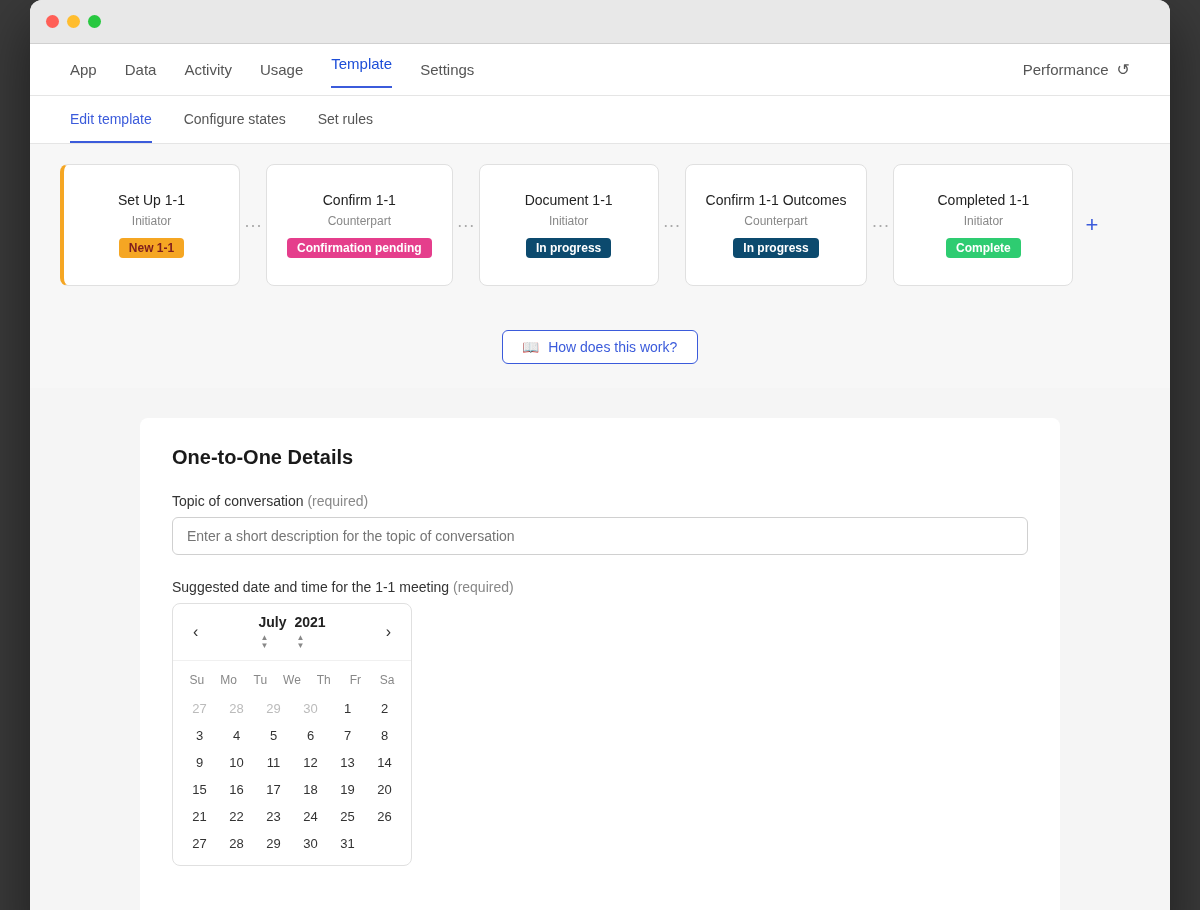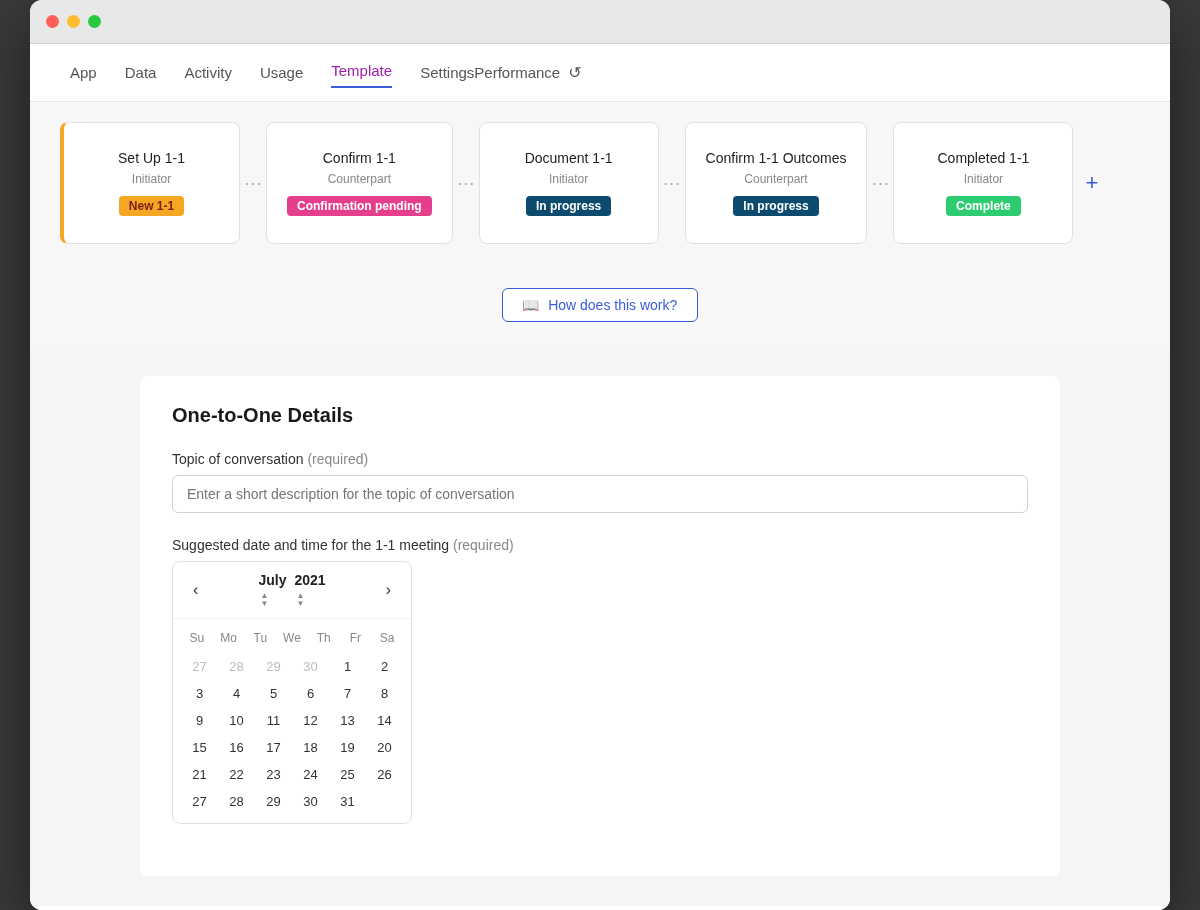"App" .top-nav { height: 58px -> 52px; justify-content: none -> space-between }
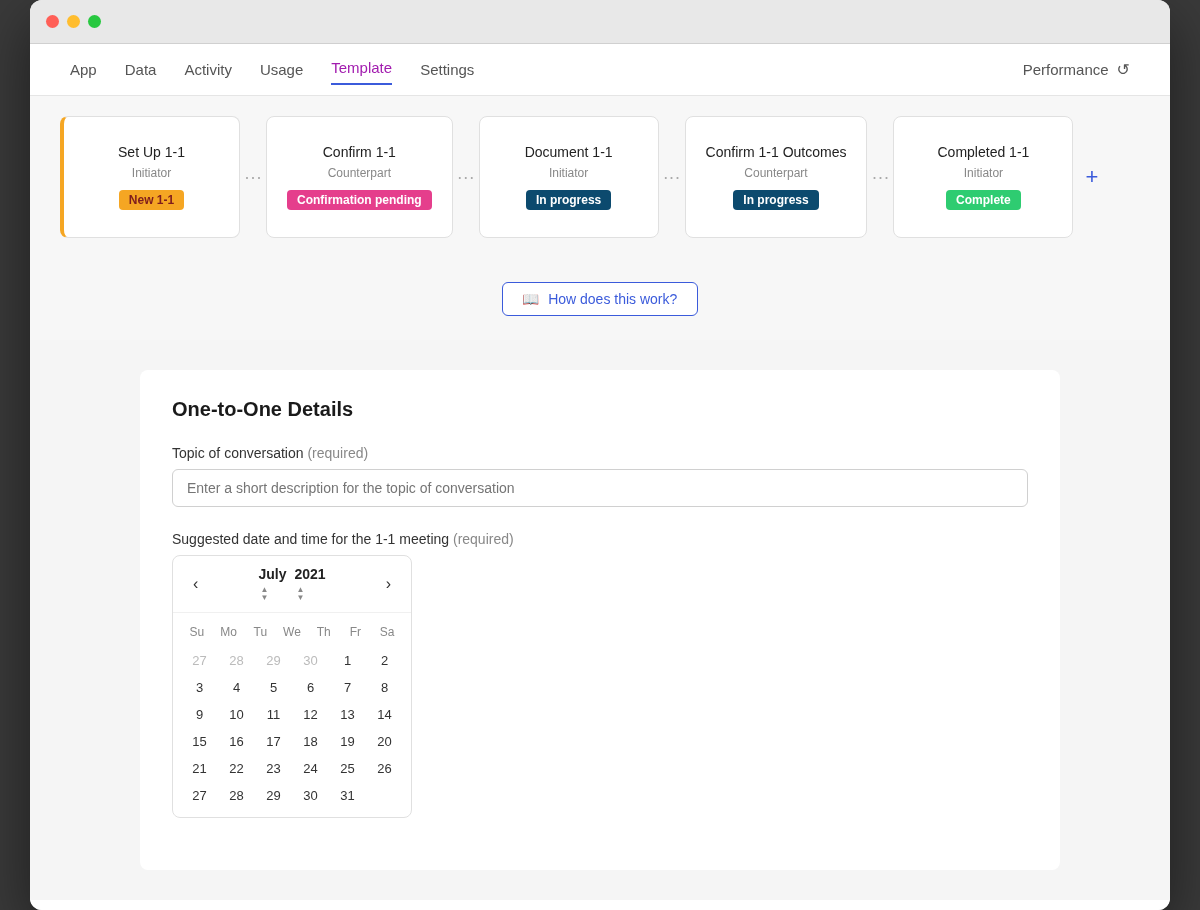"Template" .nav-item.active { color: #a21caf -> #1d4ed8; padding-bottom: 7px -> 14px }
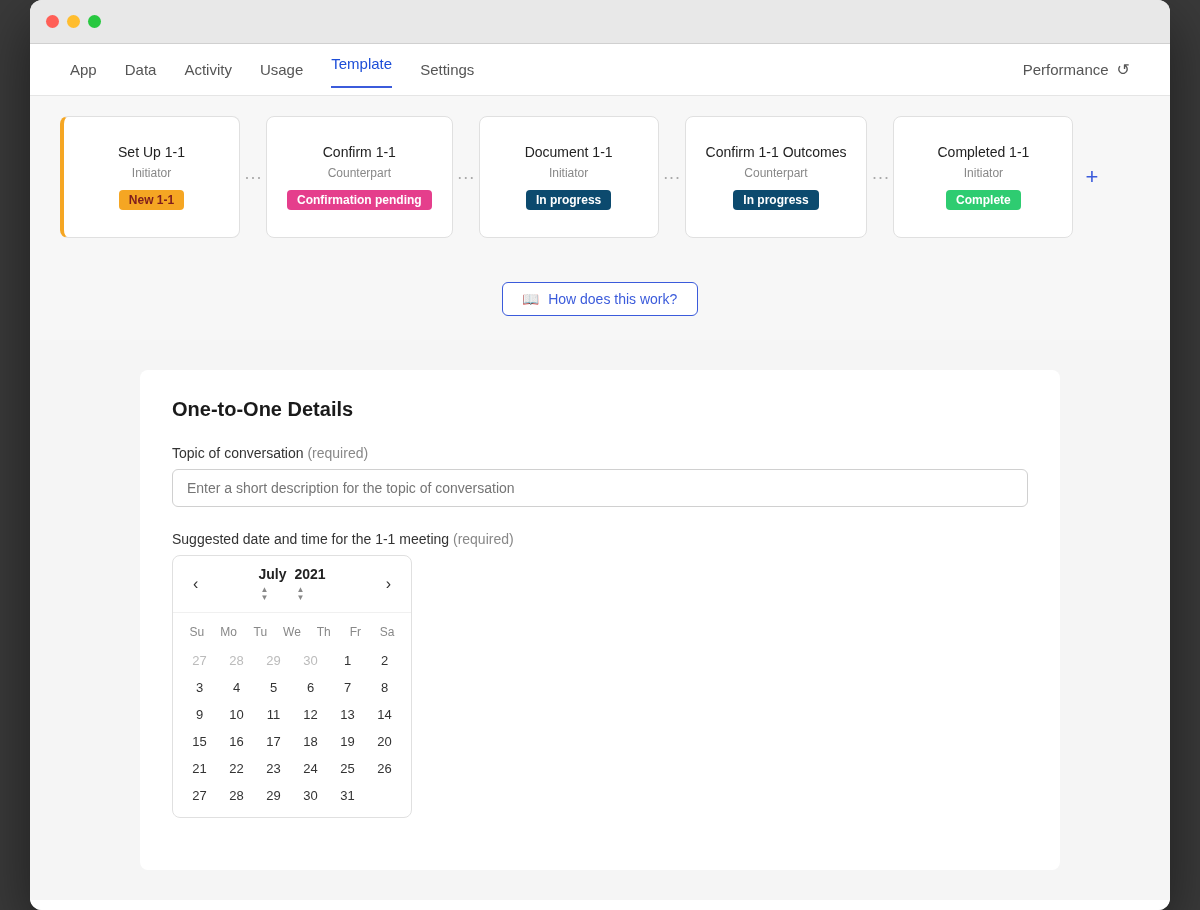"Edit template" div.sub-nav { html: none -> <div> <div>Edit template</div> <div>Configure states</div> <div>Set rules</div> </div> }
